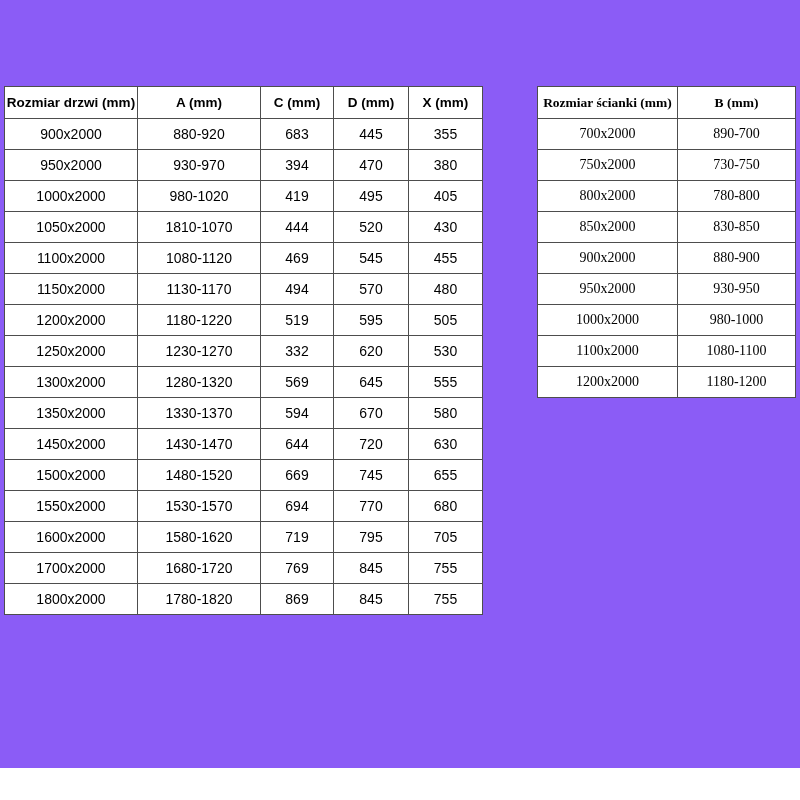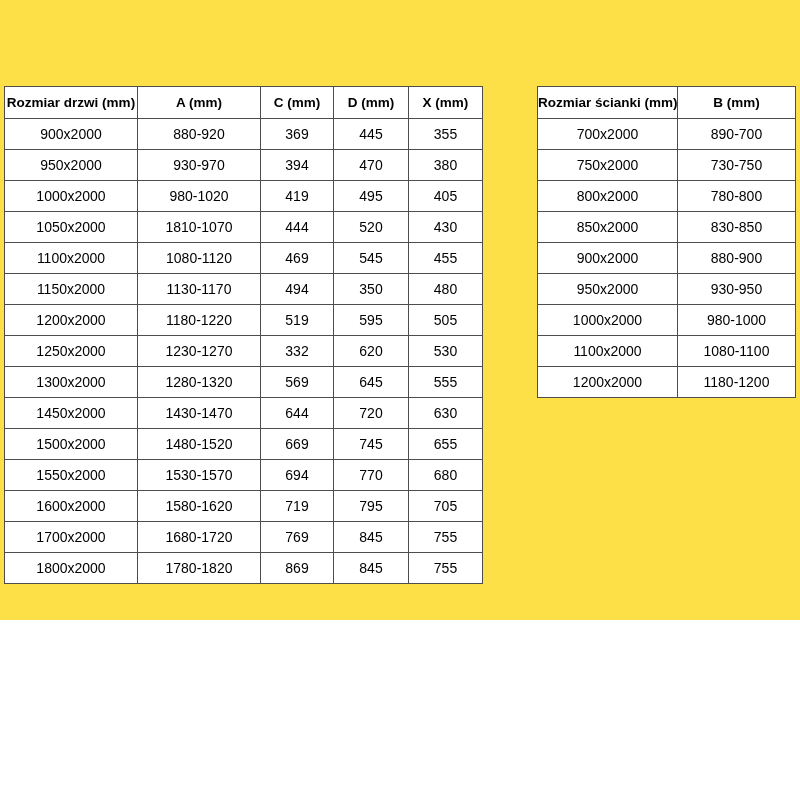"Rozmiar drzwi (mm)" .canvas { background: #fde047 -> #8b5cf6; height: 620px -> 768px }
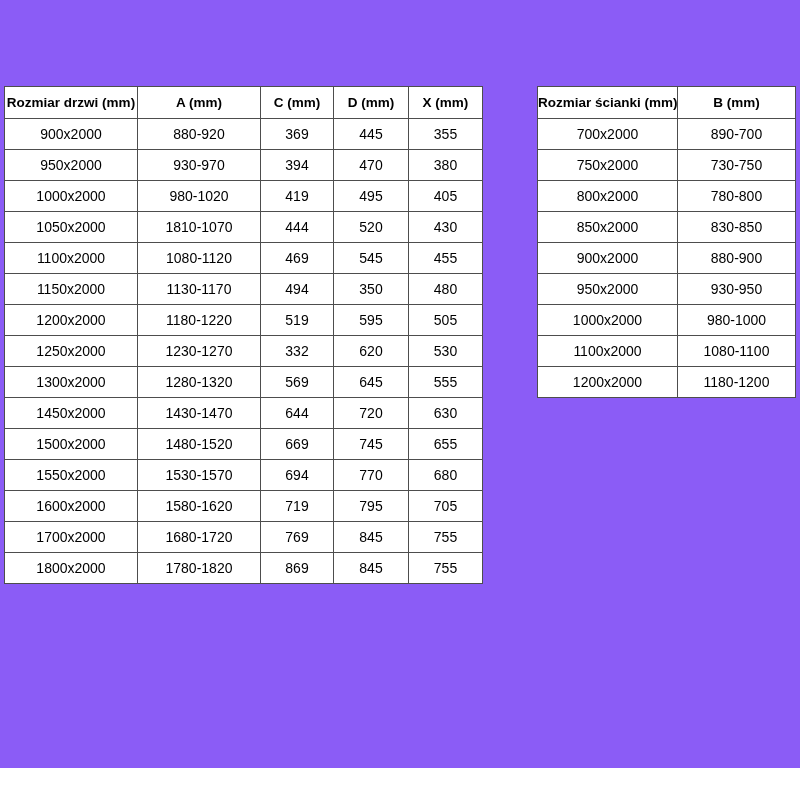"Rozmiar ścianki (mm)" #wall-table { font-family: none -> Liberation Serif, serif }
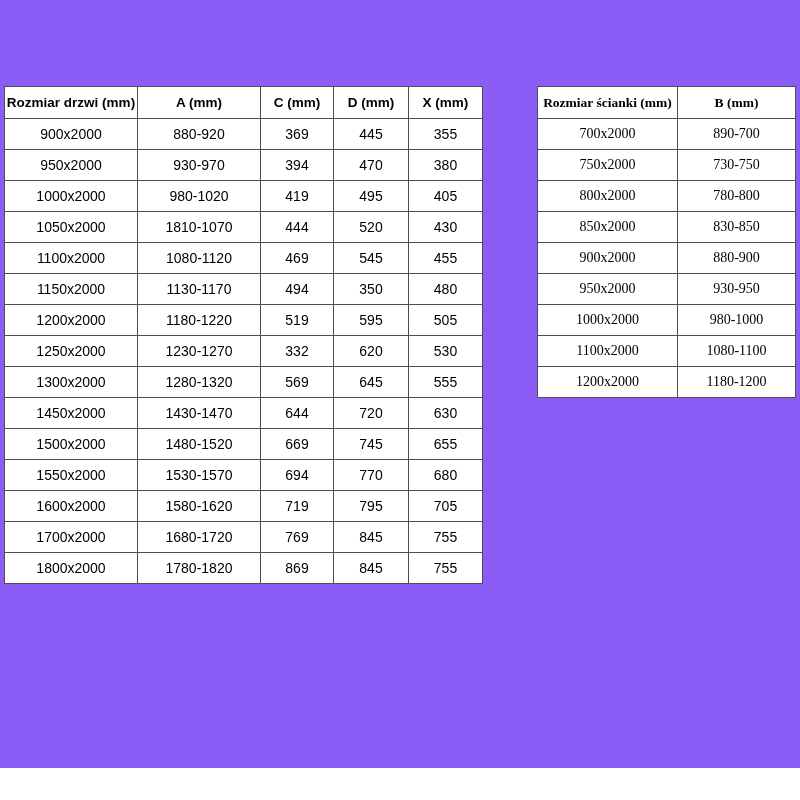"369" td { text: 369 -> 683 }
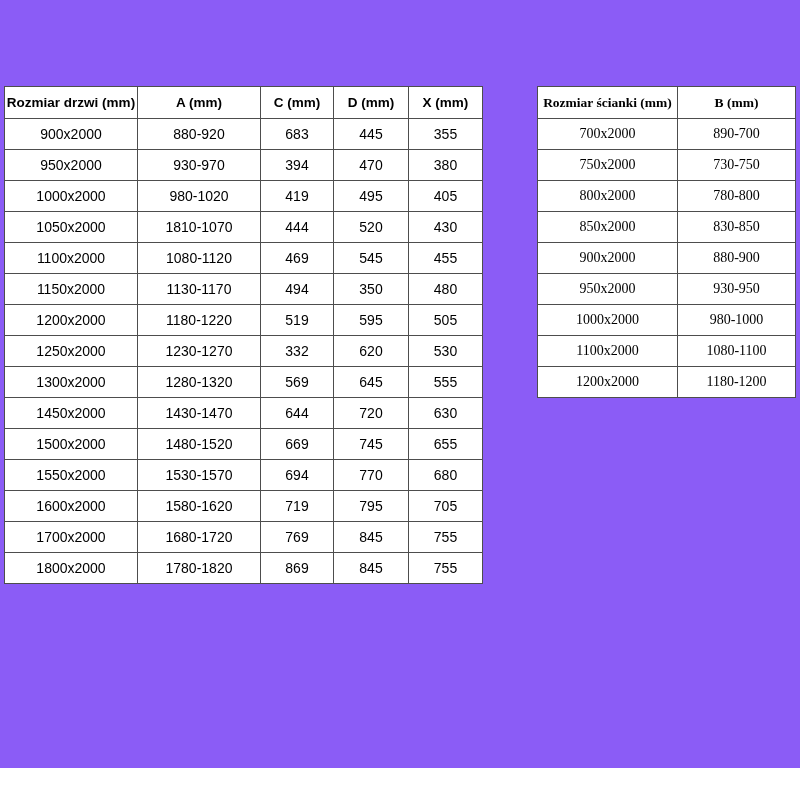"350" td { text: 350 -> 570 }
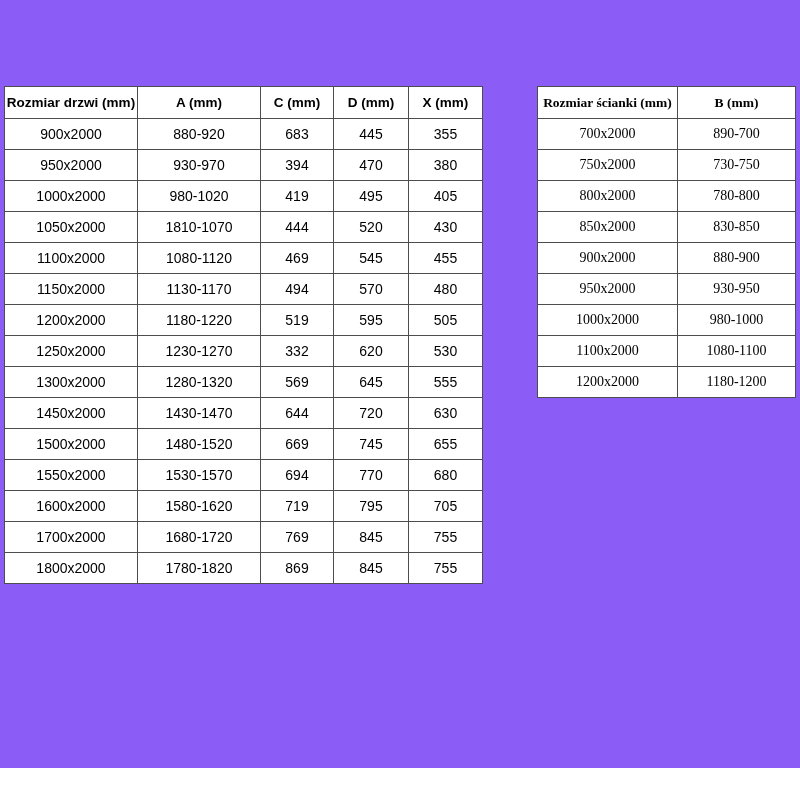"1350x2000" tr { html: none -> <tr> <td>1350x2000</td> <td>1330-1370</td> <td>594</td> <td>670</td> <td>580</td> </tr> }
